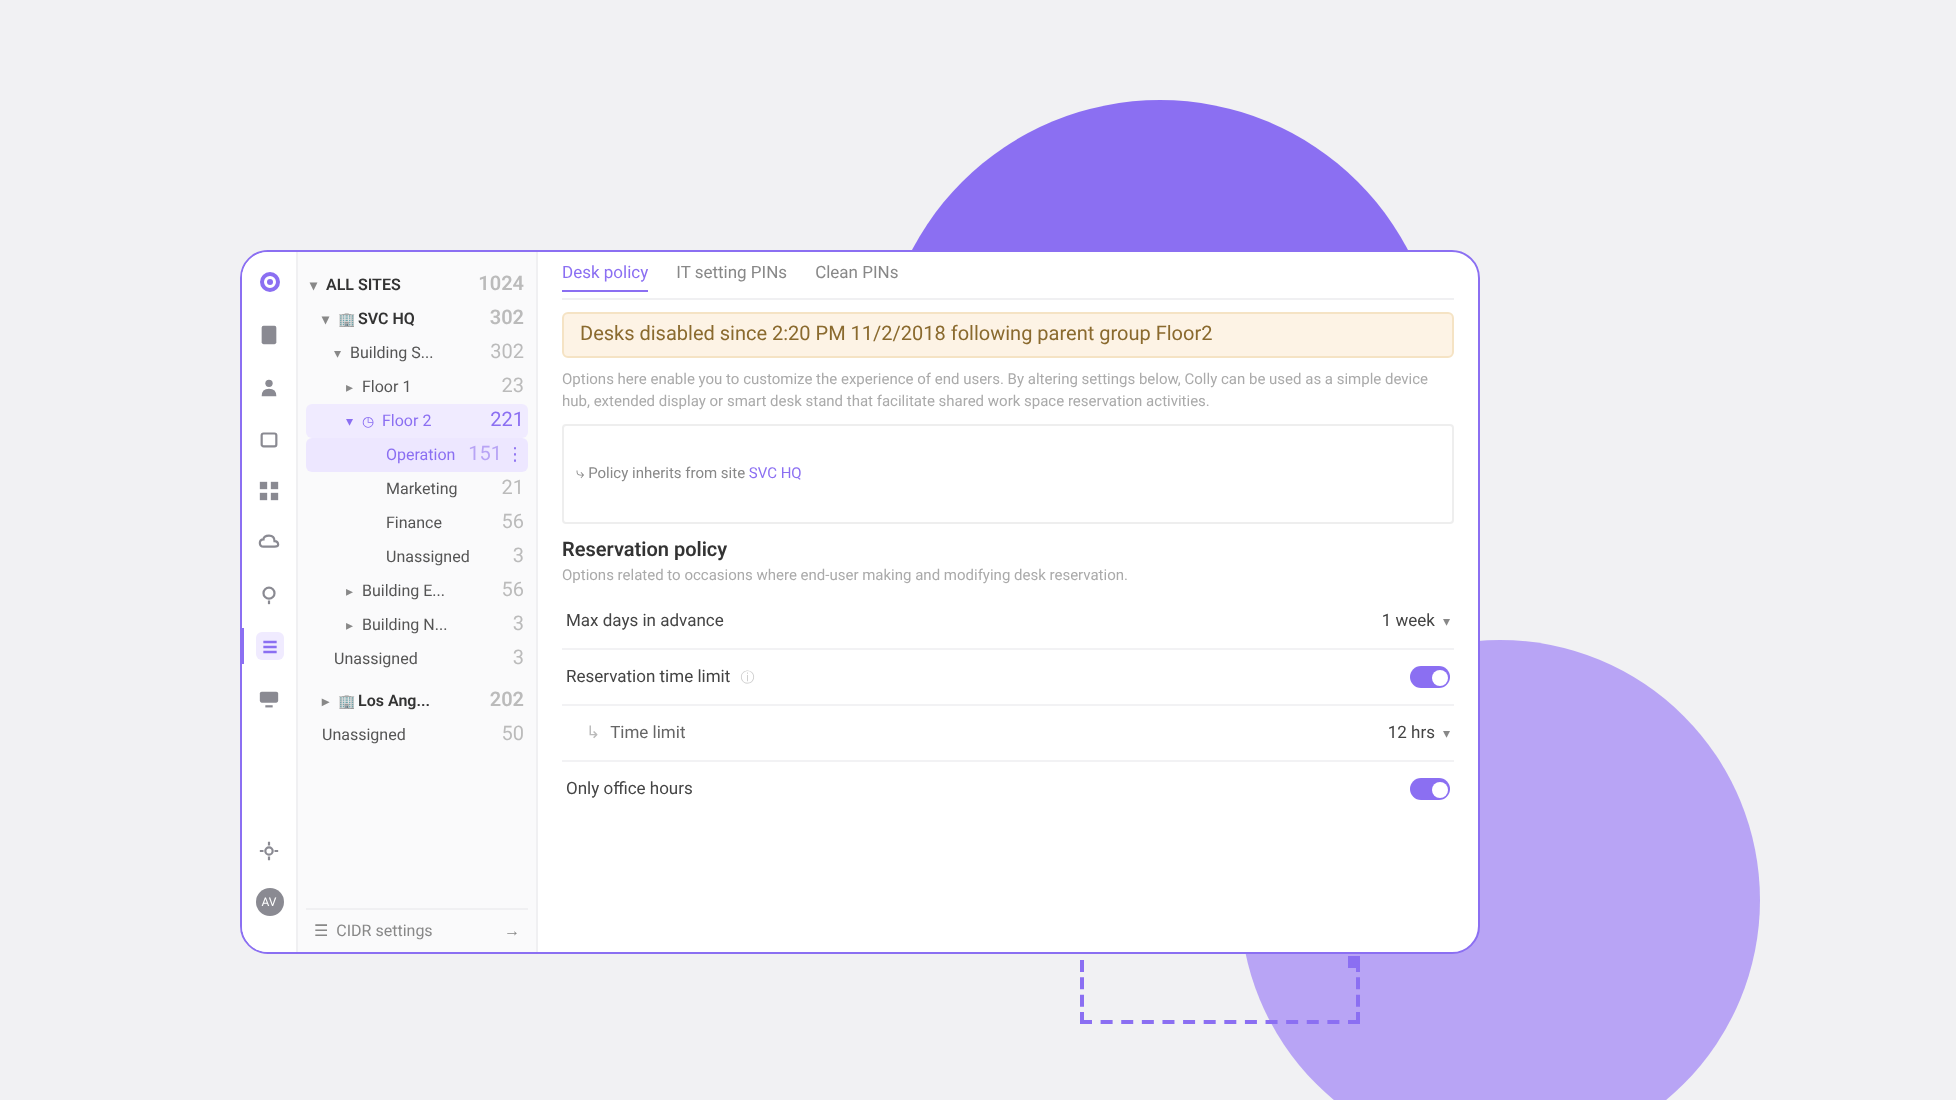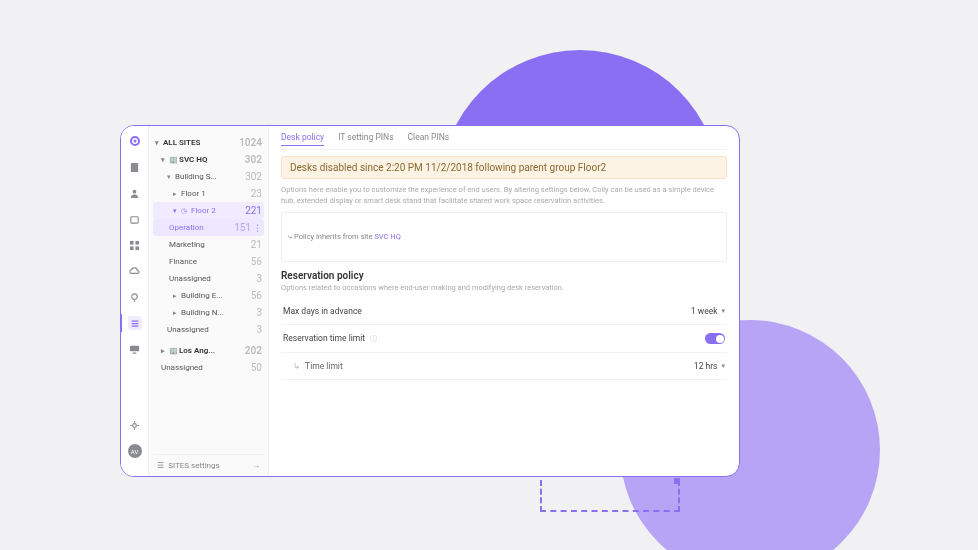"Operation" .tree-item.d4 { padding-left: 16px -> 40px }
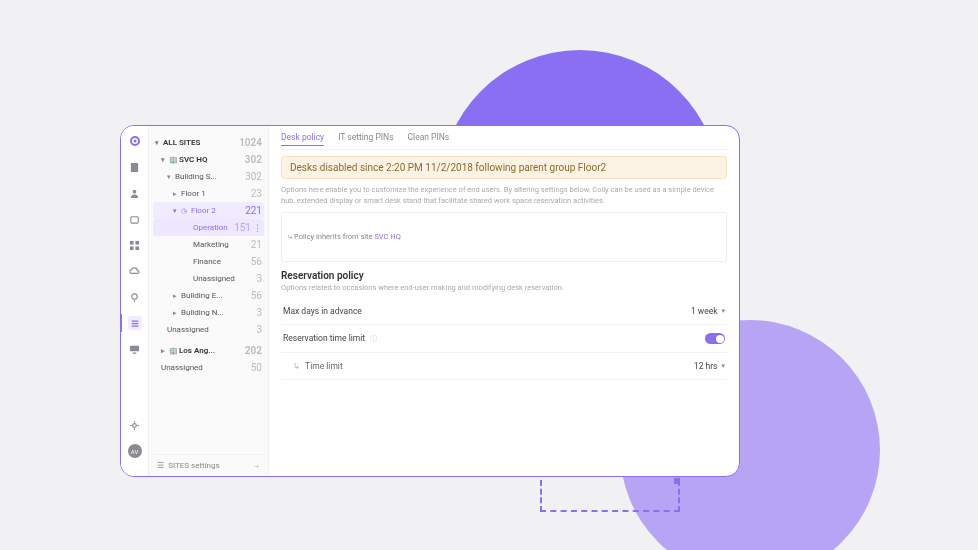"Only office hours" div.setting-row { html: none -> <div> <span>Only office hours</span> <div></div> </div> }
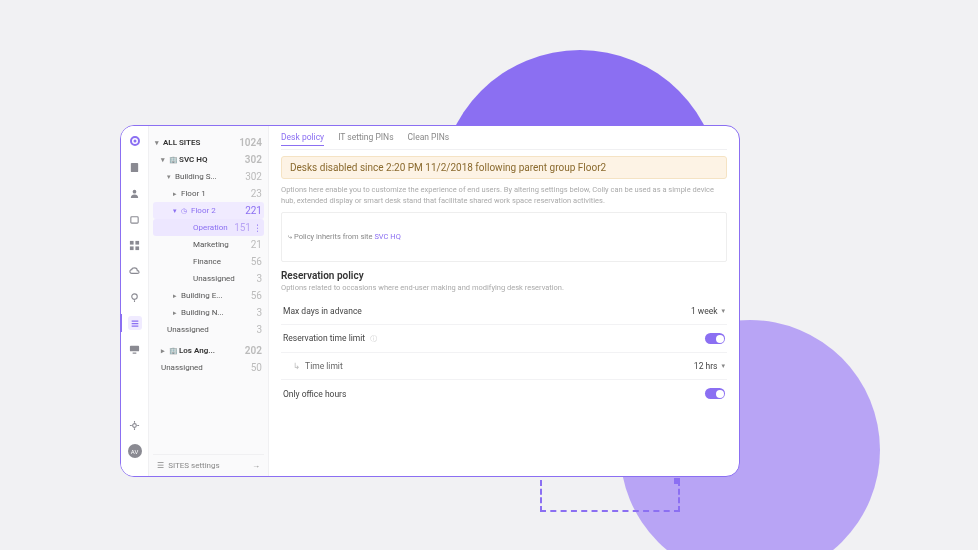"SITES settings" span { text: SITES -> CIDR }
